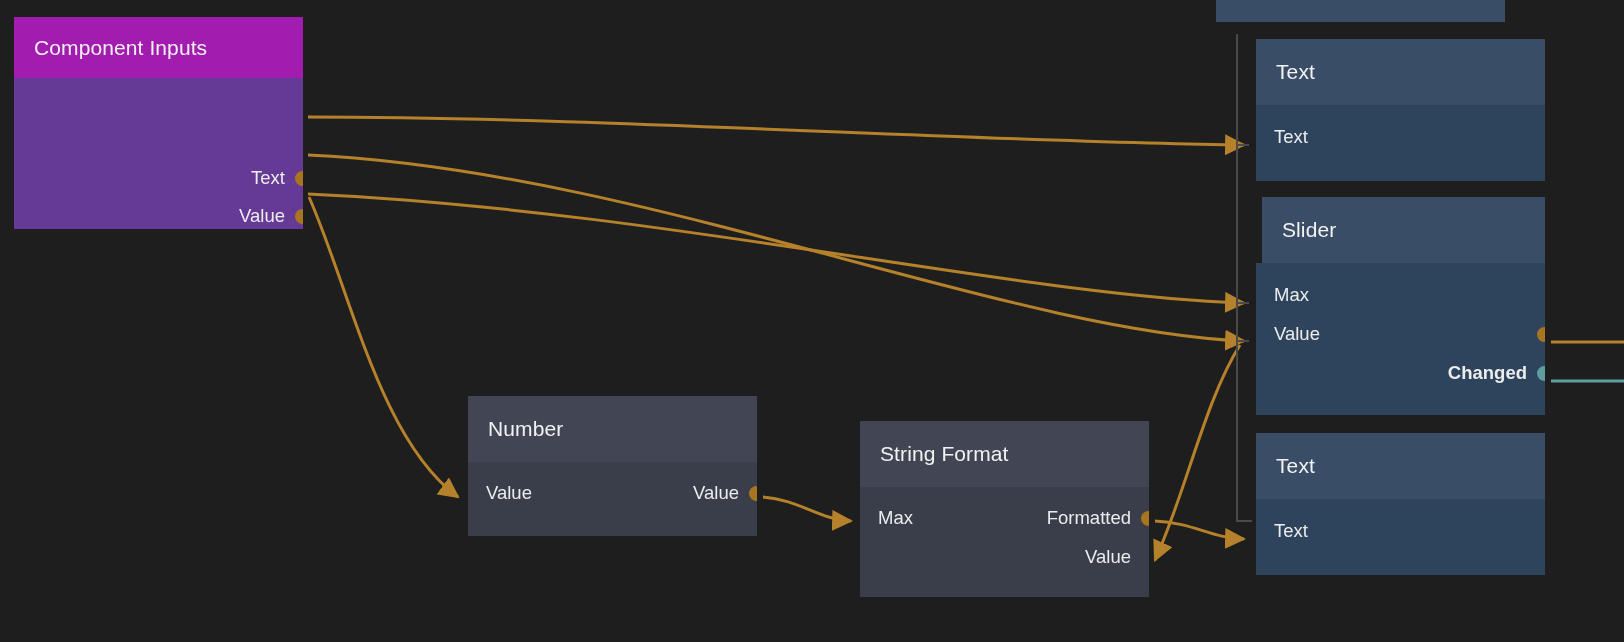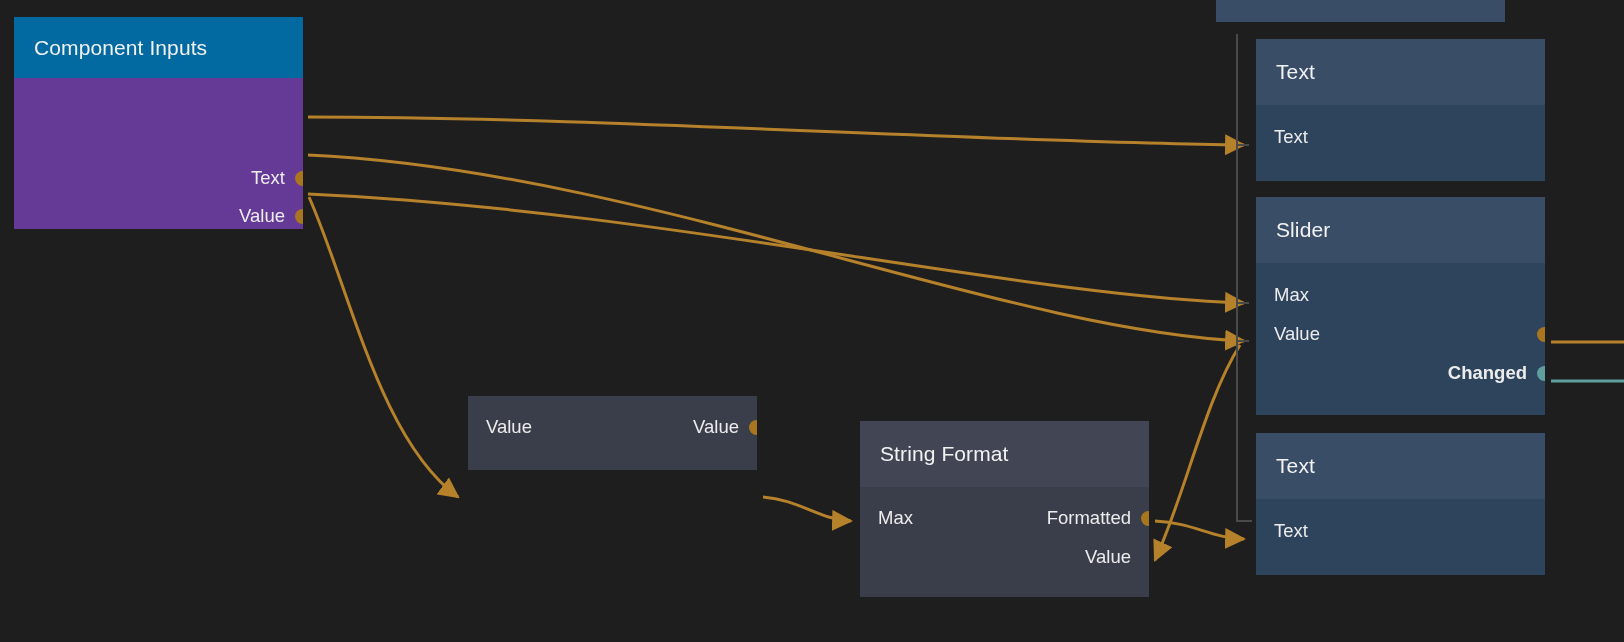"Component Inputs" .node-purple .node-header { background: #0369a1 -> #a21caf }
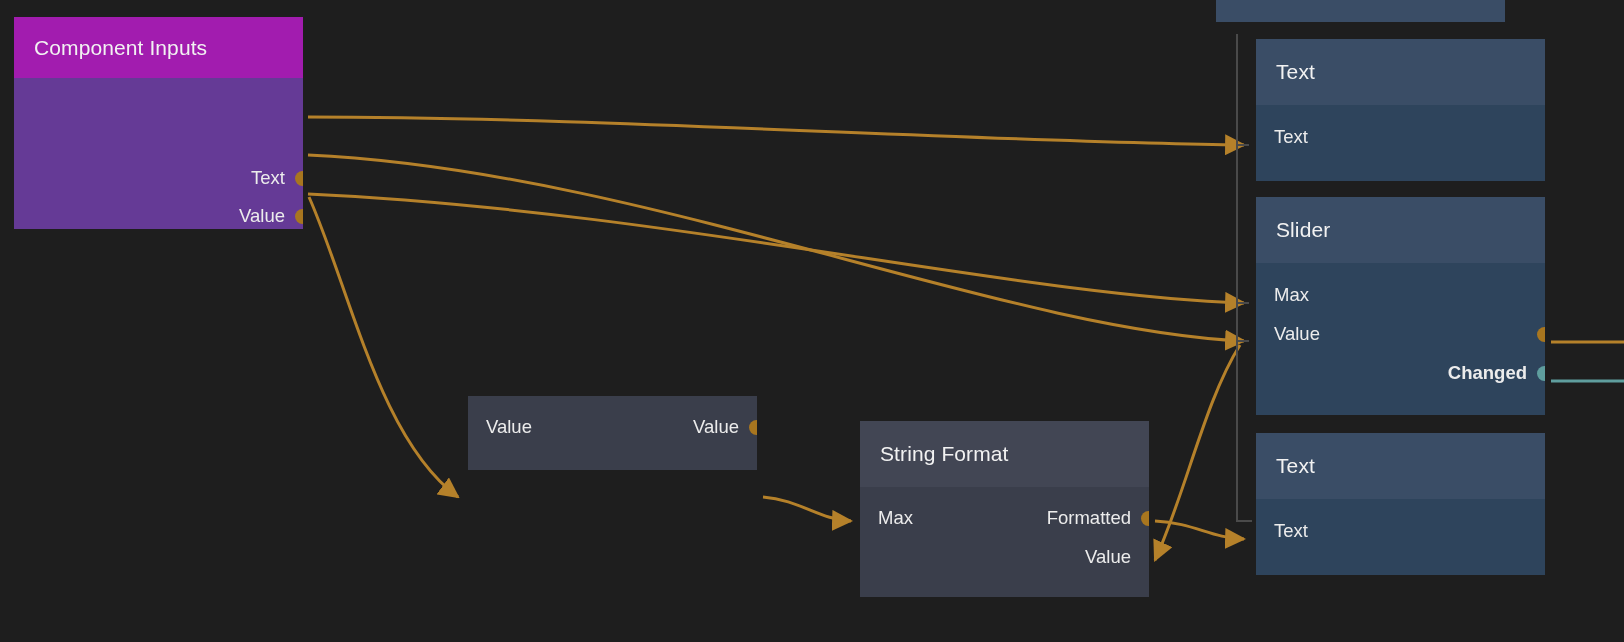"Slider" div.node-header { margin-left: none -> 6px }
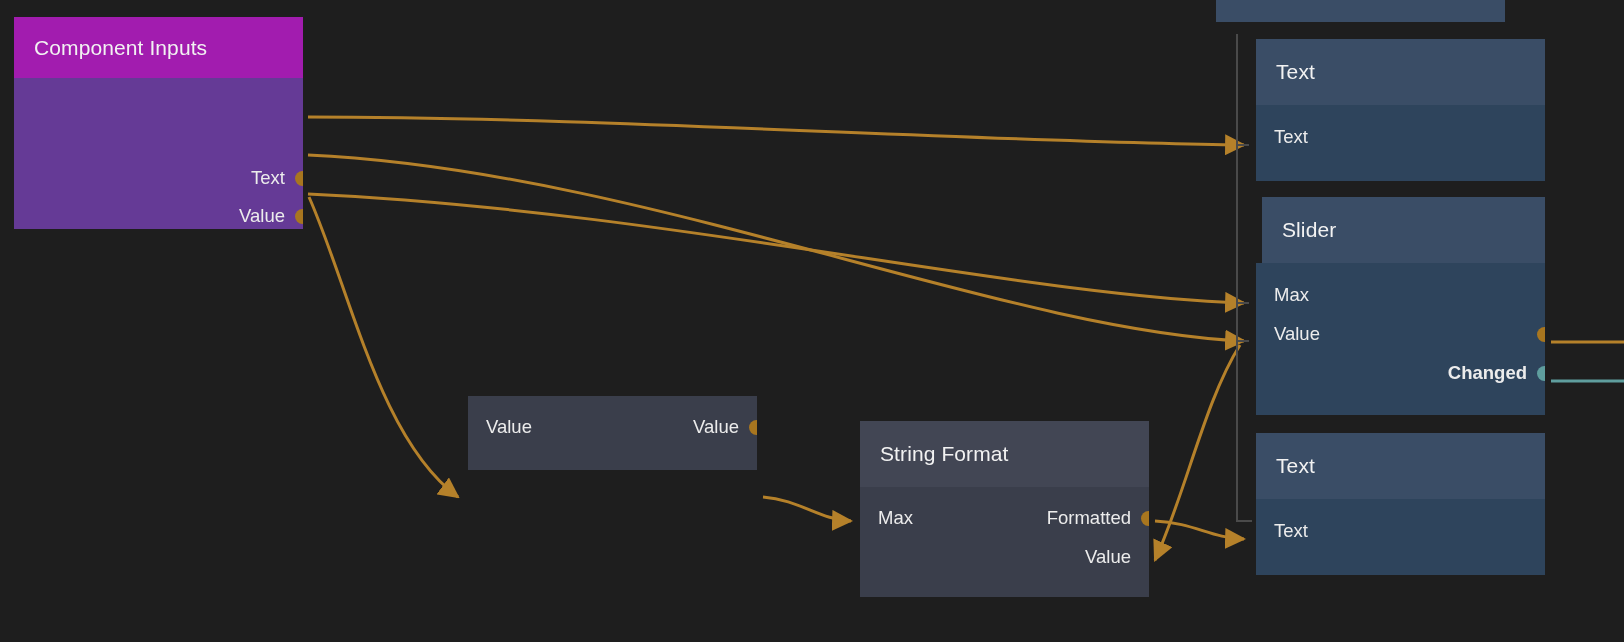"Number" div.node-header { html: none -> <div> <span>Number</span> </div> }
